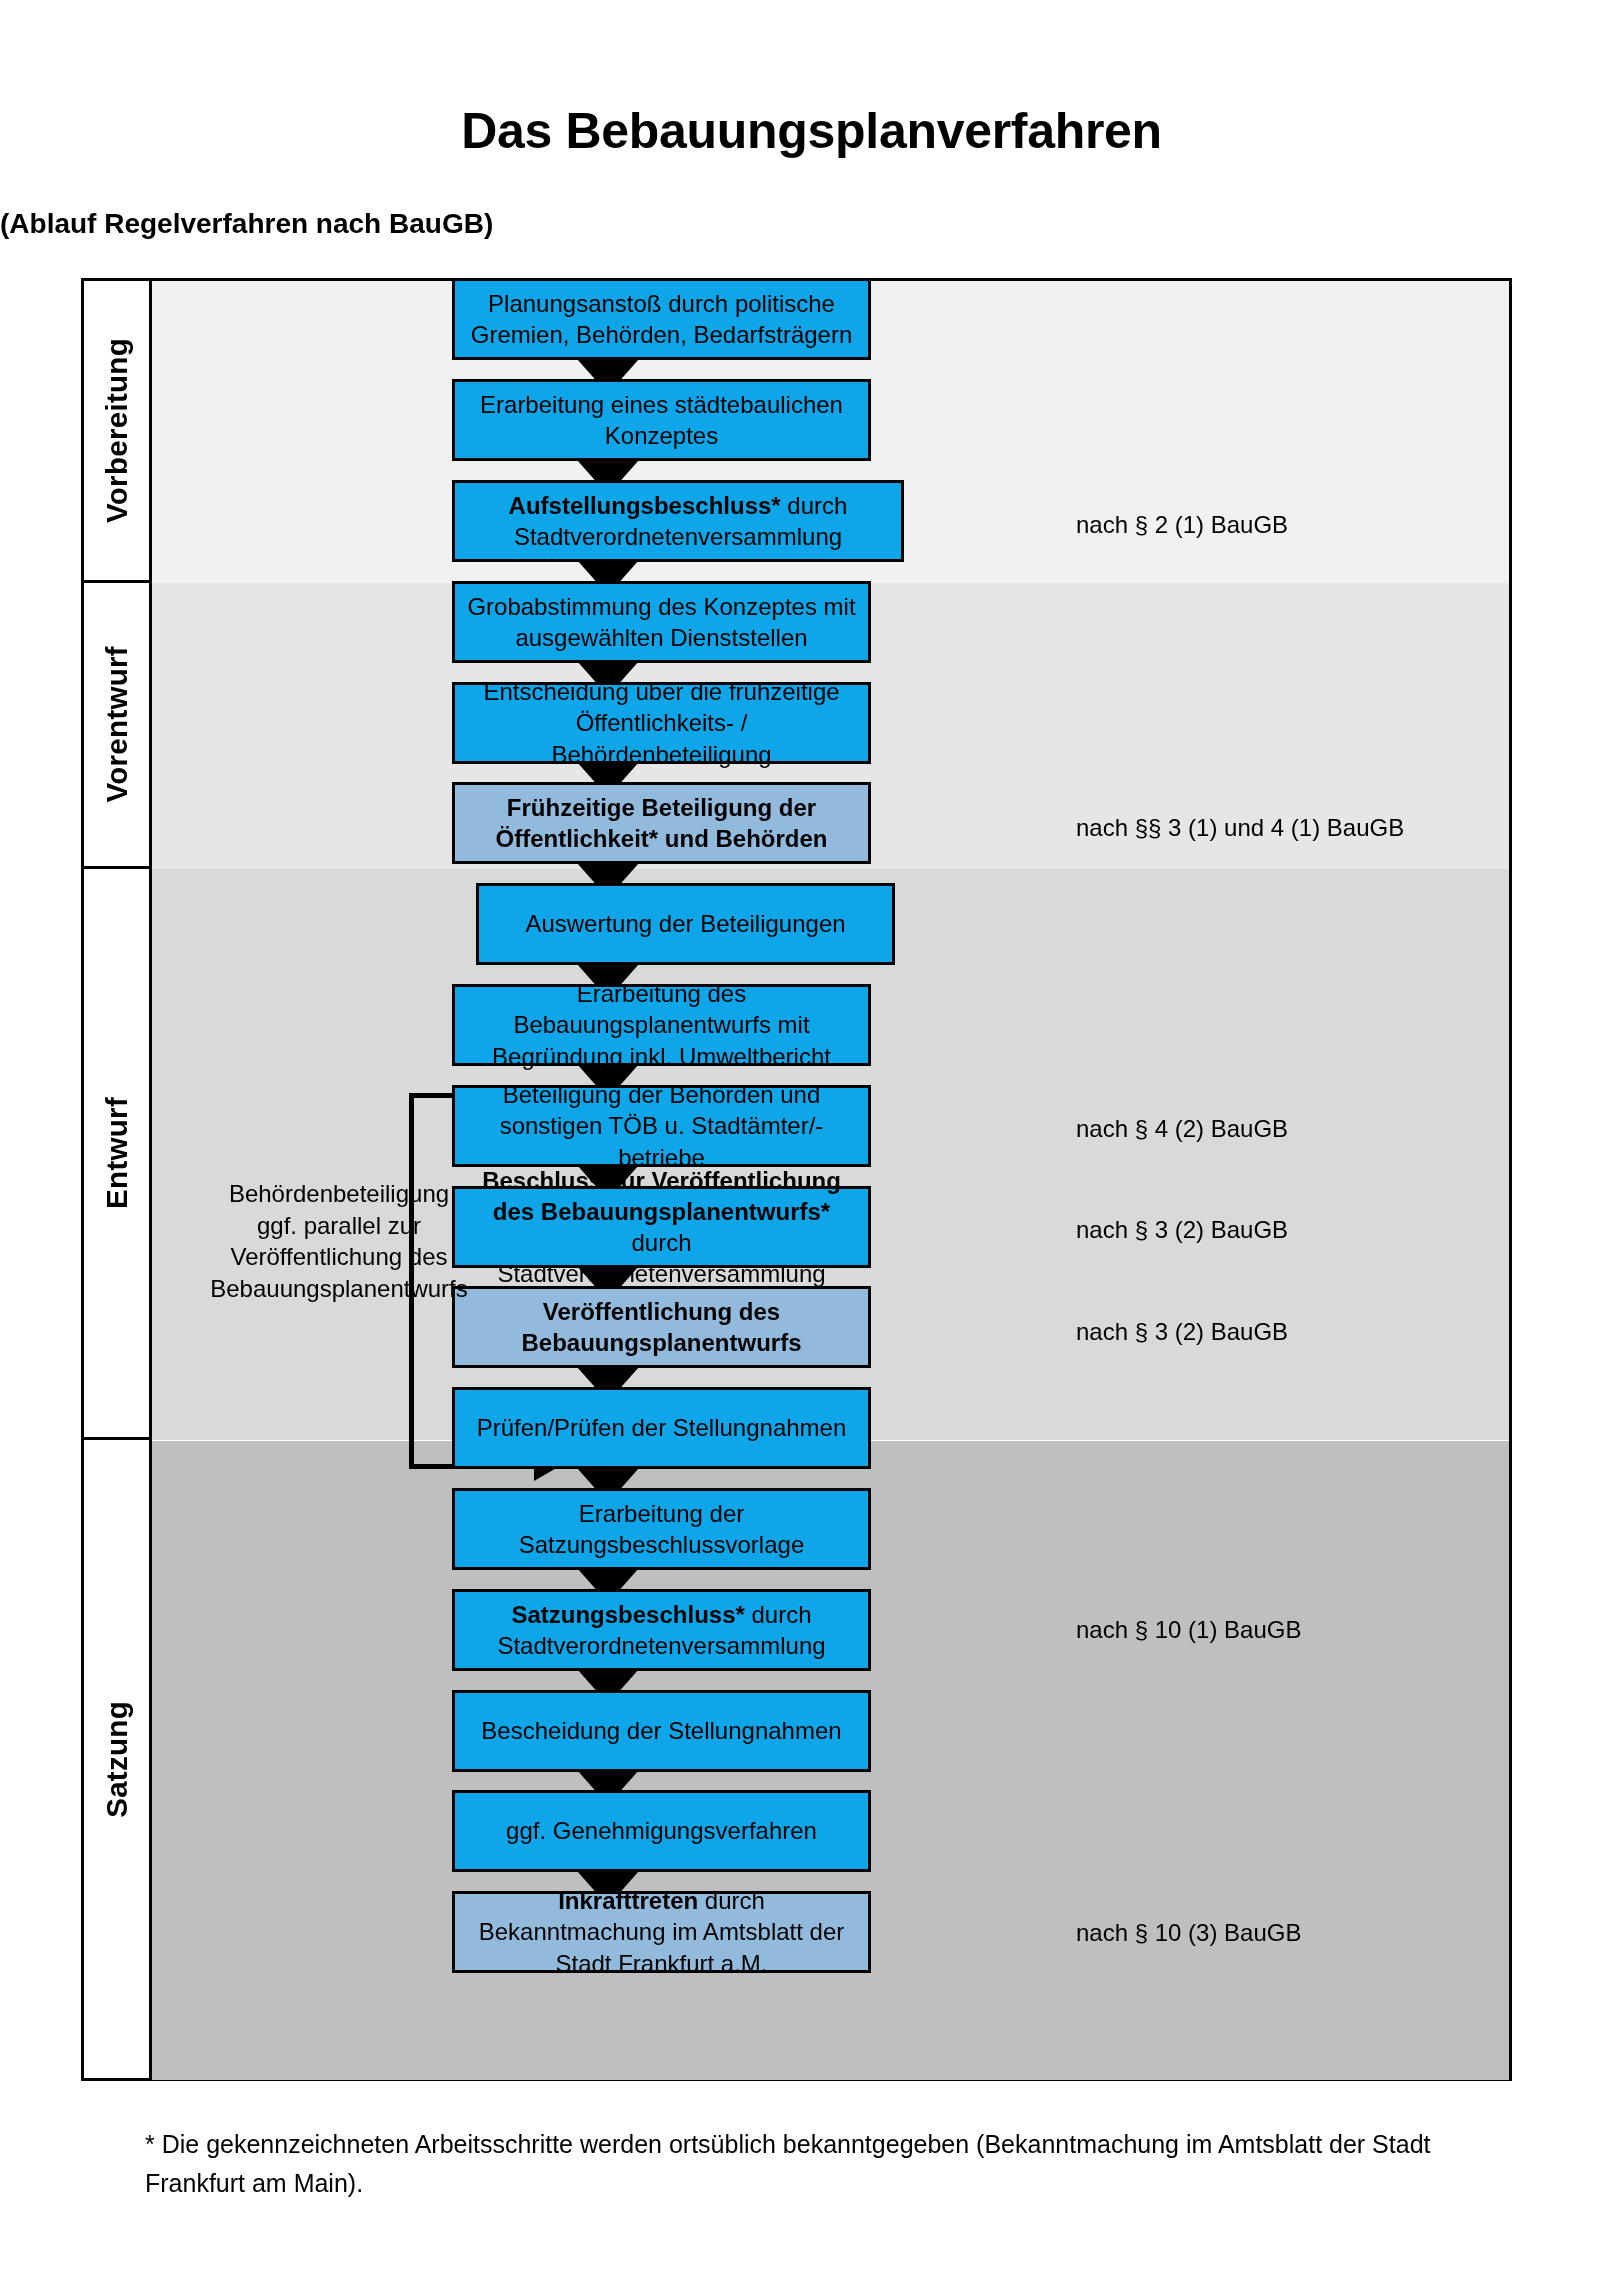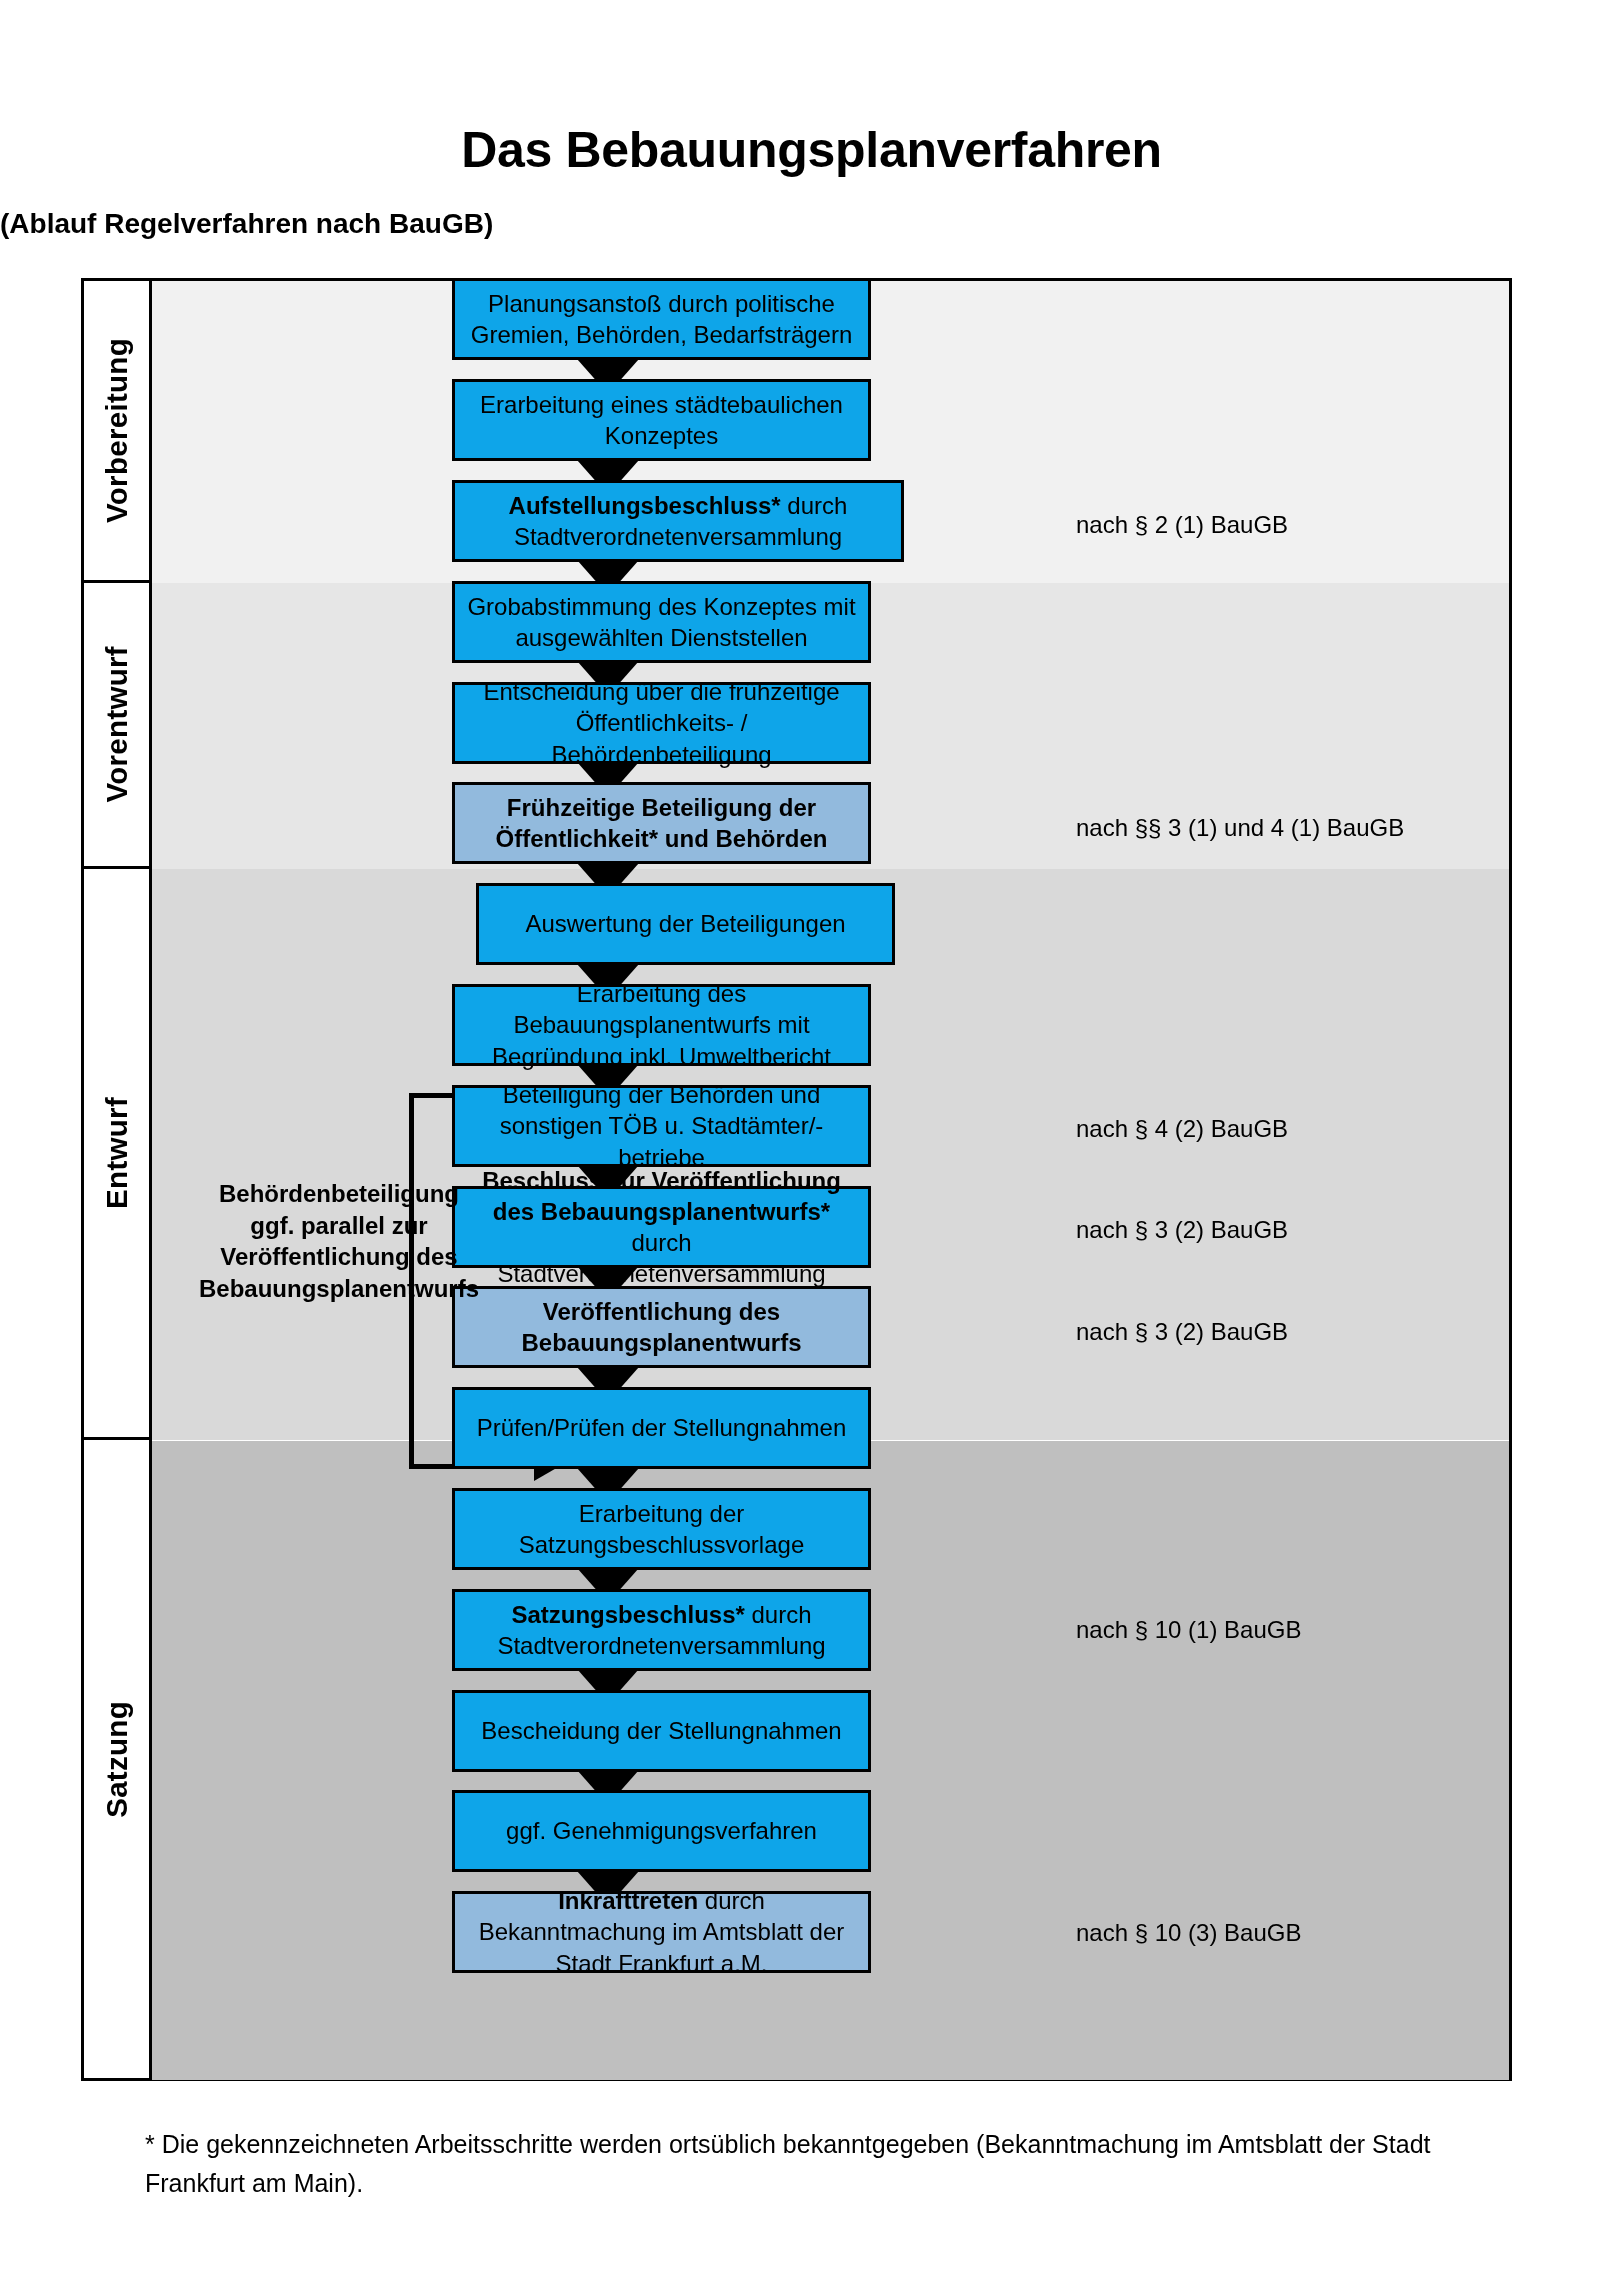"Das Bebauungsplanverfahren" .title { top: 121px -> 102px }
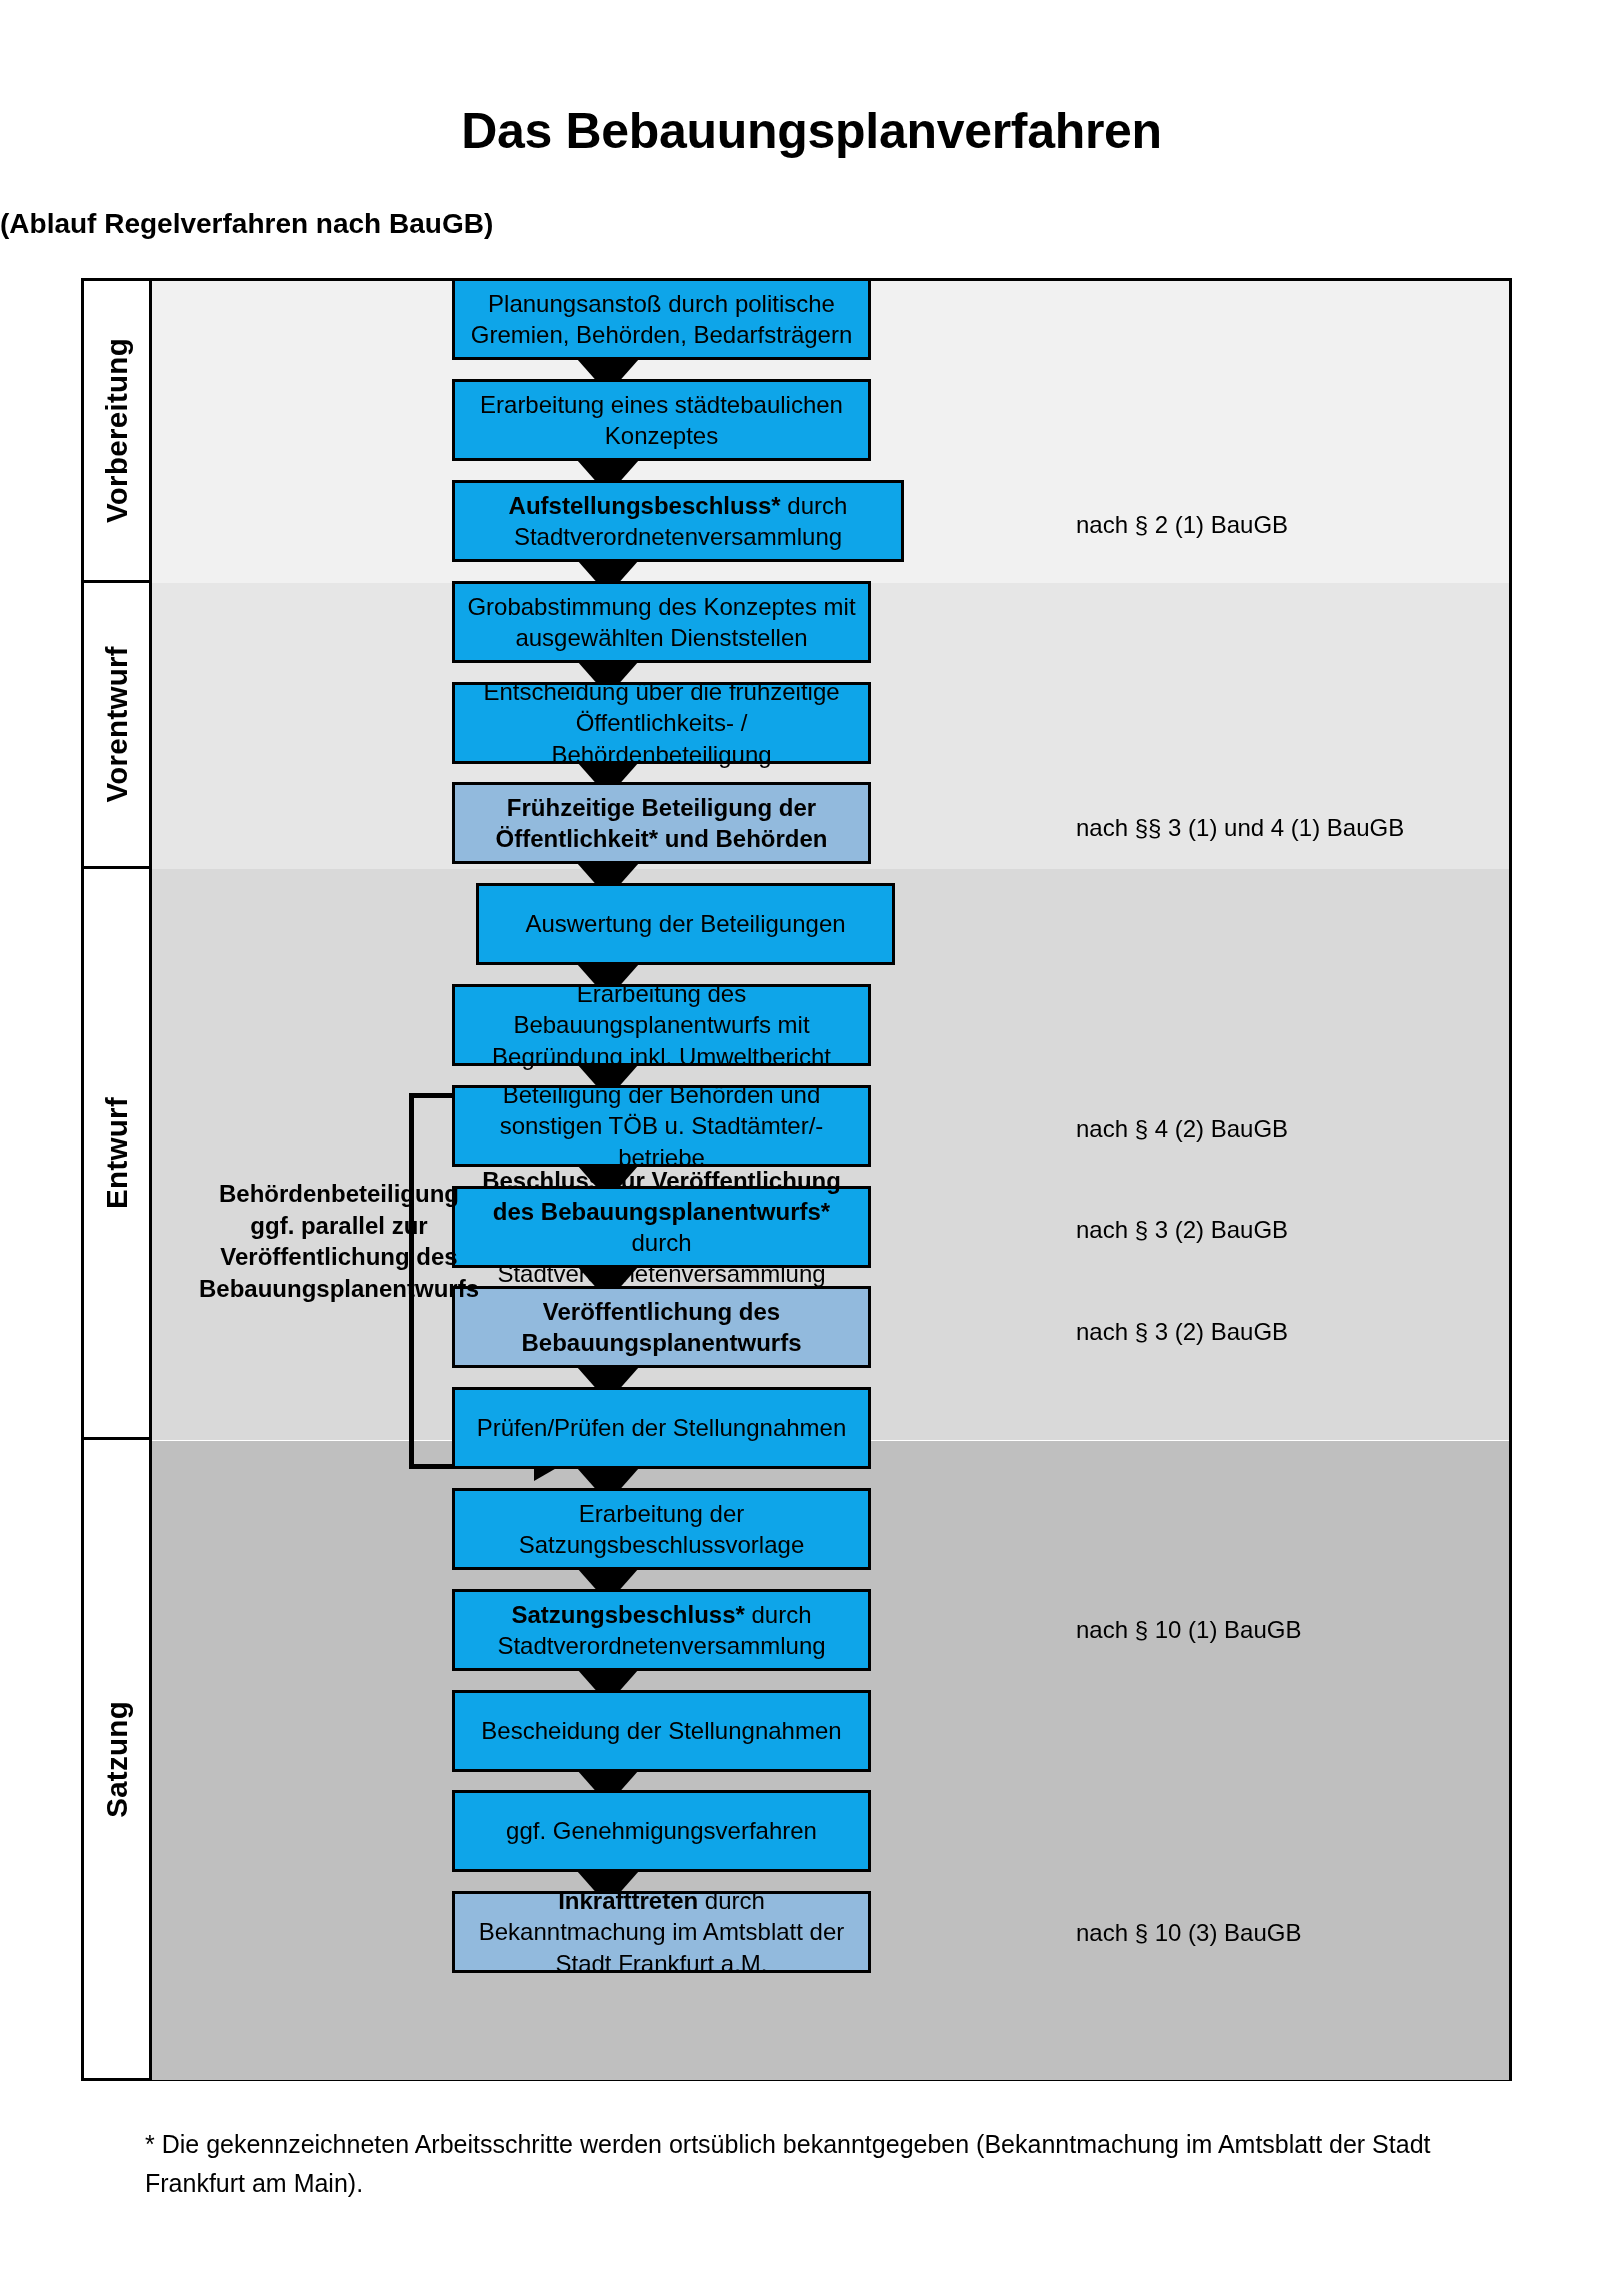"Behördenbeteiligung" .sidenote { font-weight: bold -> none }
